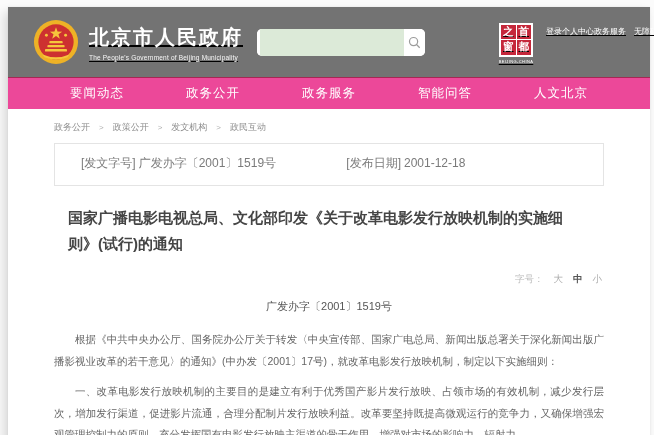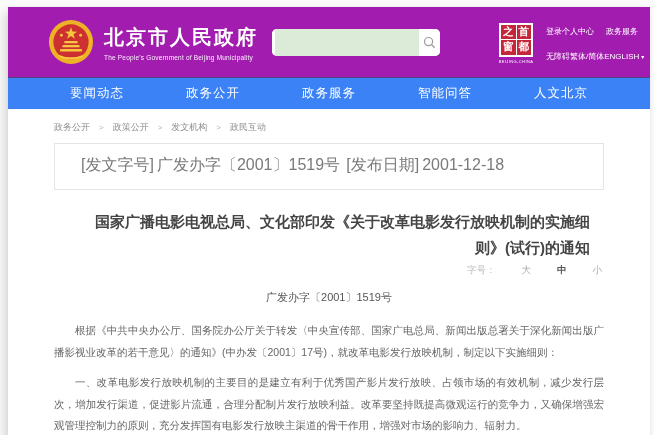"北京市人民政府" .hdr { background: #a21caf -> #737373; padding: 0 12px 0 40px -> 0 12px 0 25px; text-decoration: none -> underline }
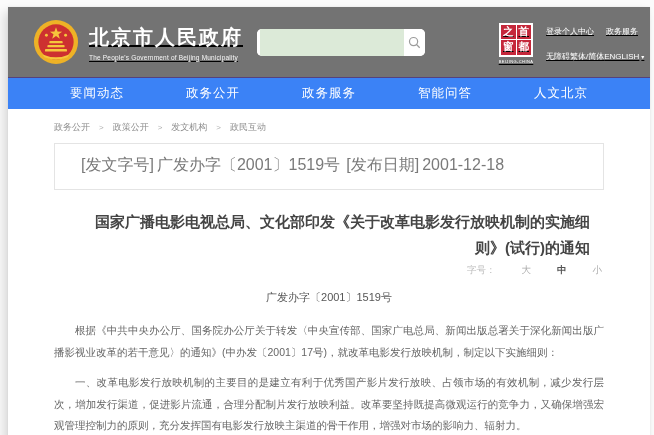"登录个人中心" .quick { flex-direction: column -> none; gap: 14px -> 8px }
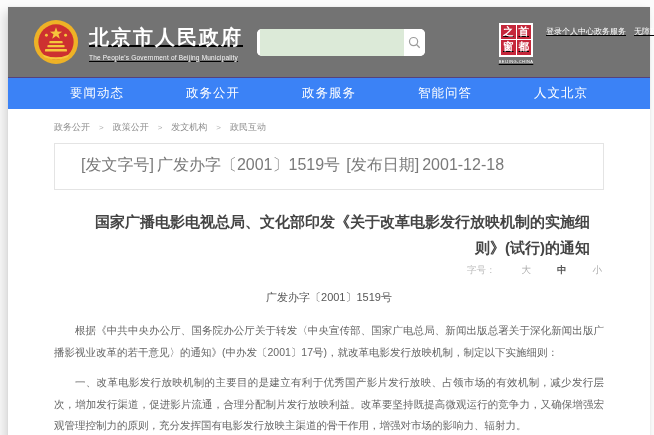"要闻动态" .nav { background: #3b82f6 -> #ec4899 }
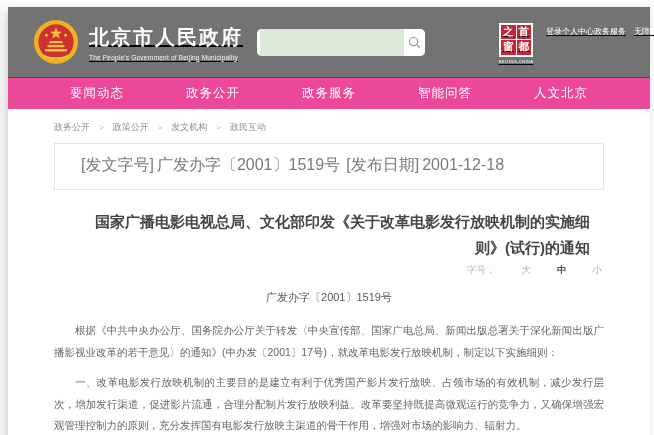"[发文字号] 广发办字〔2001〕1519号" .meta-box { font-size: 16px -> 12px }
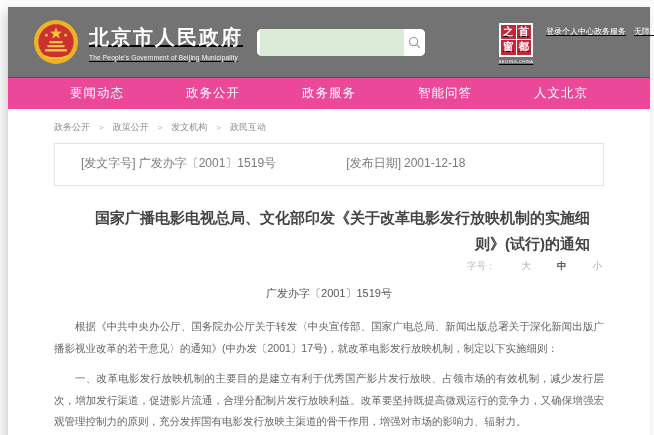"国家广播电影电视总局、文化部印发《关于改革电影发行放映机制的实施细则》(试行)的" .title { text-align: right -> left }
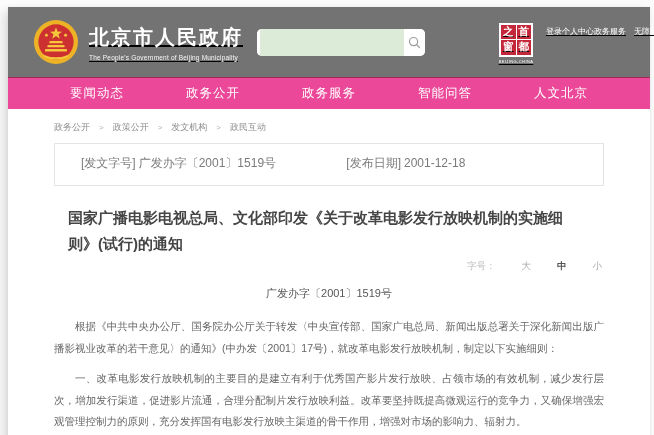"字号：" .fontsize-row { gap: 26px -> 10px; margin-top: 4px -> 17px }
